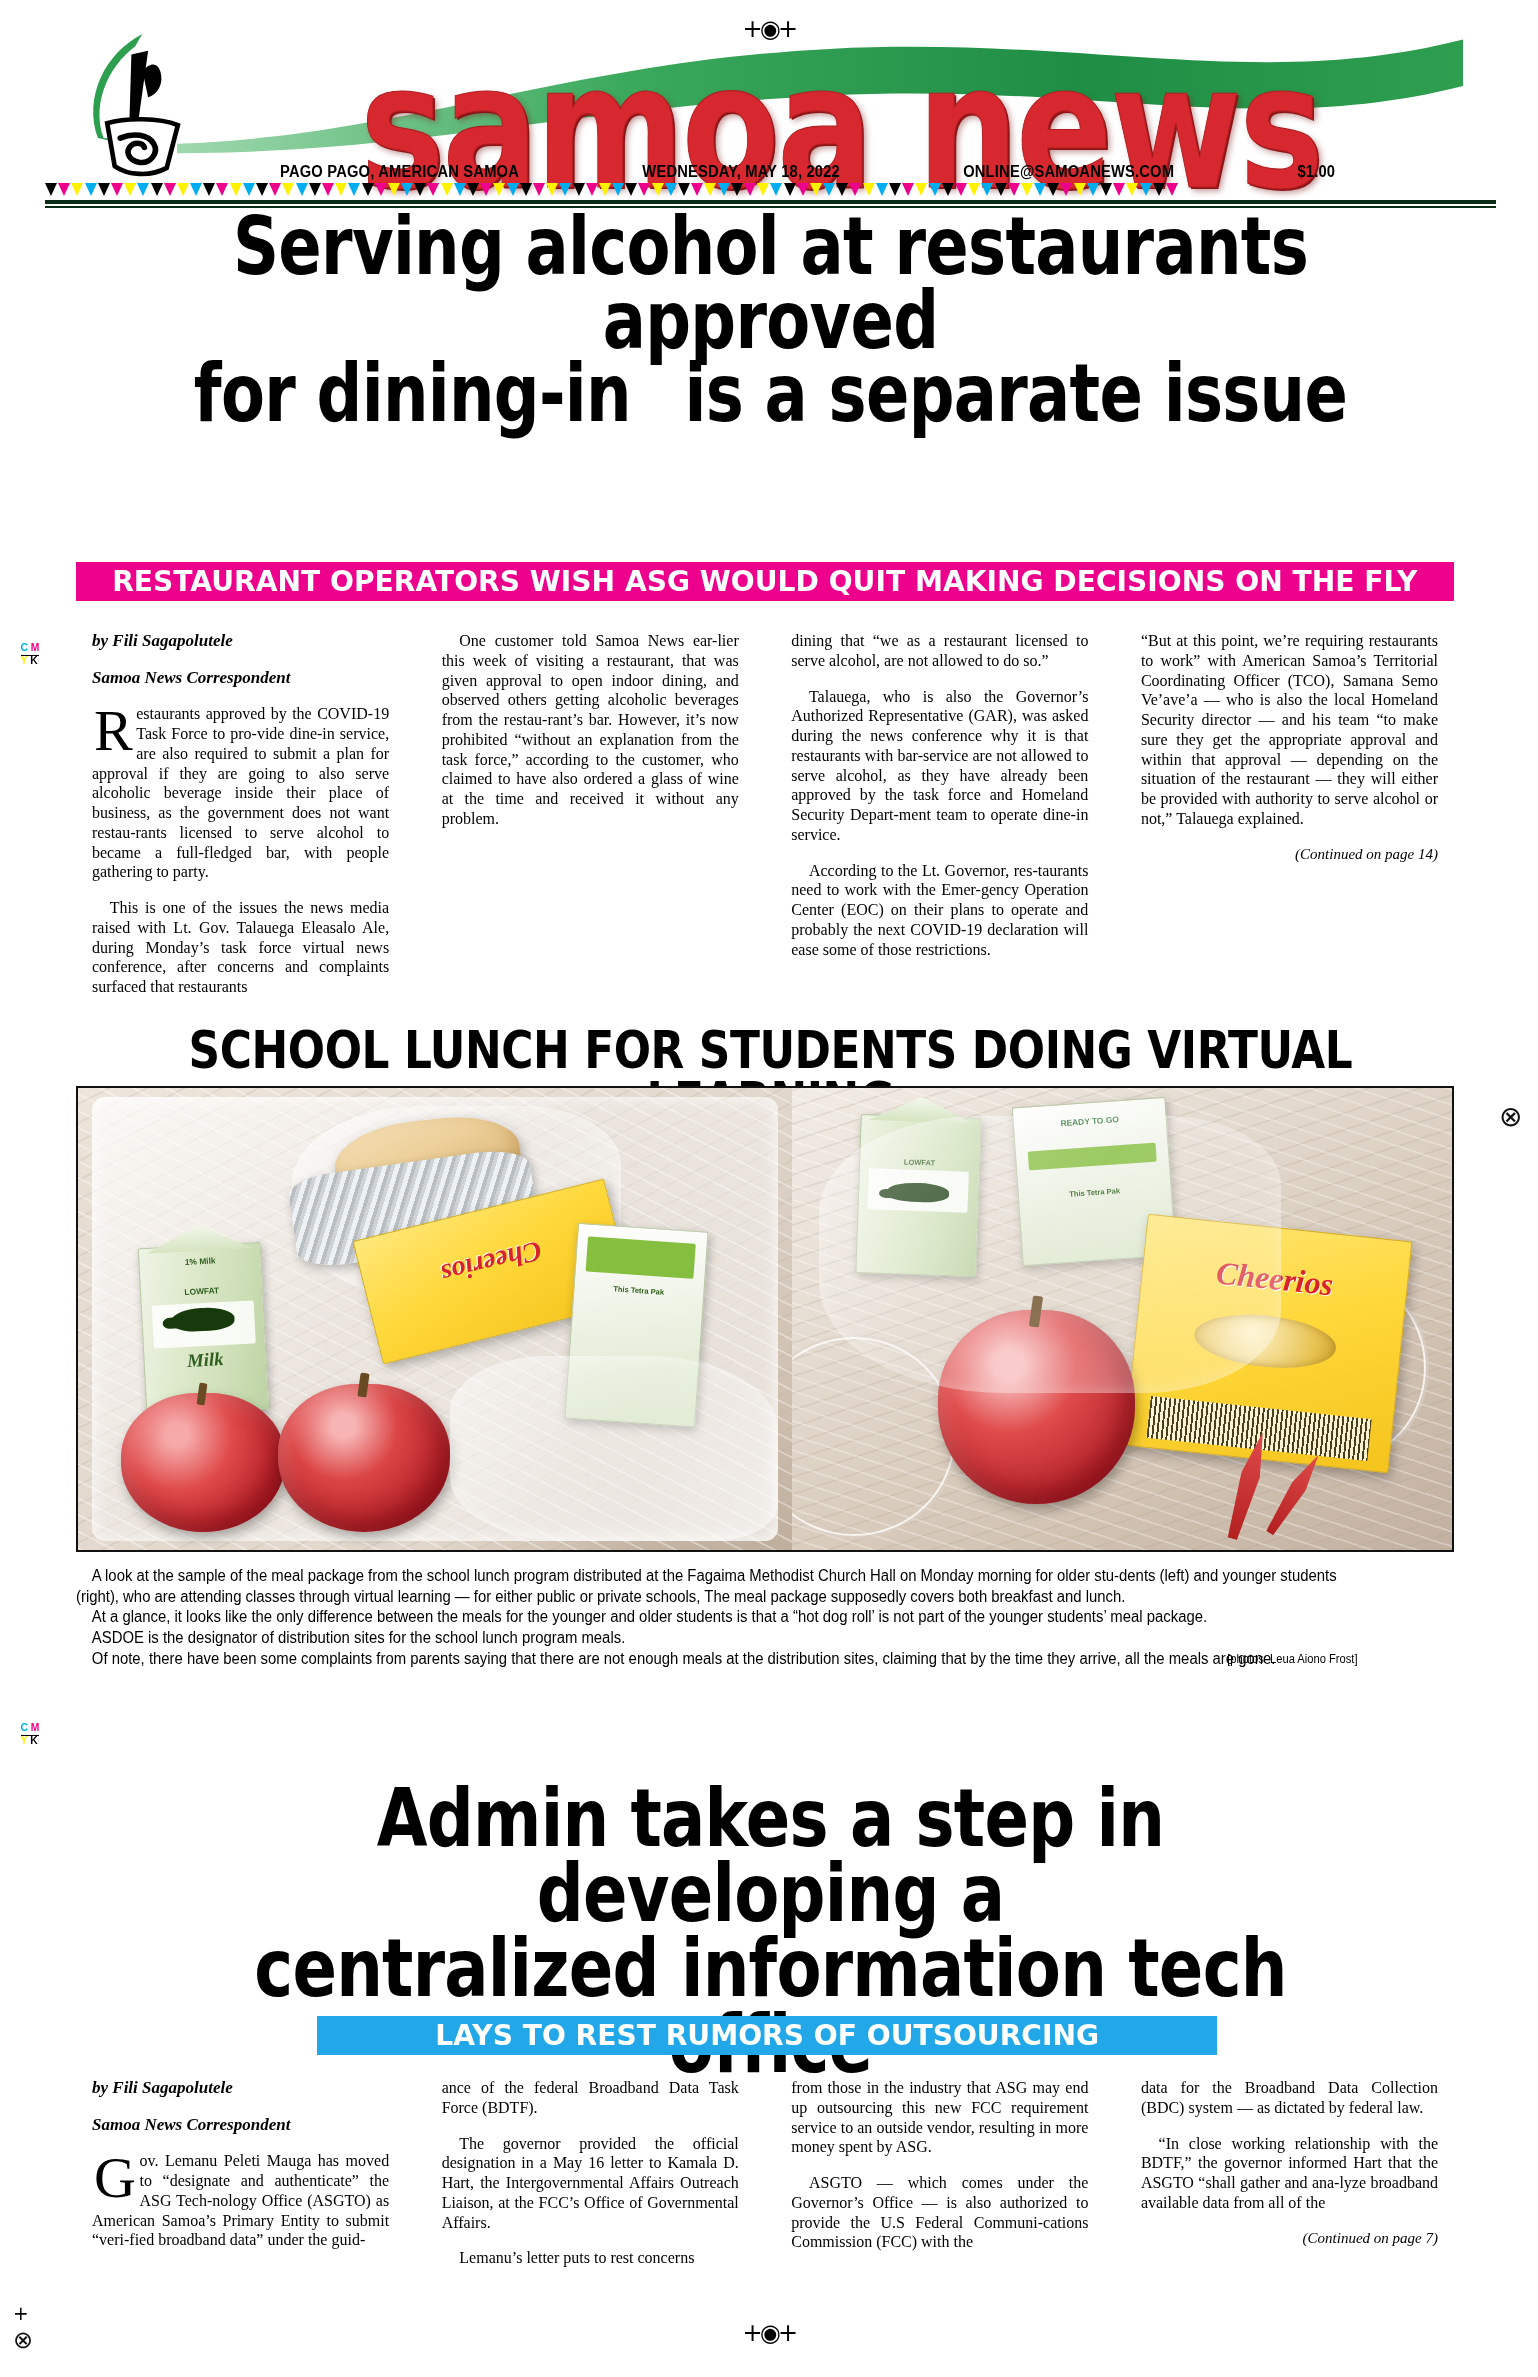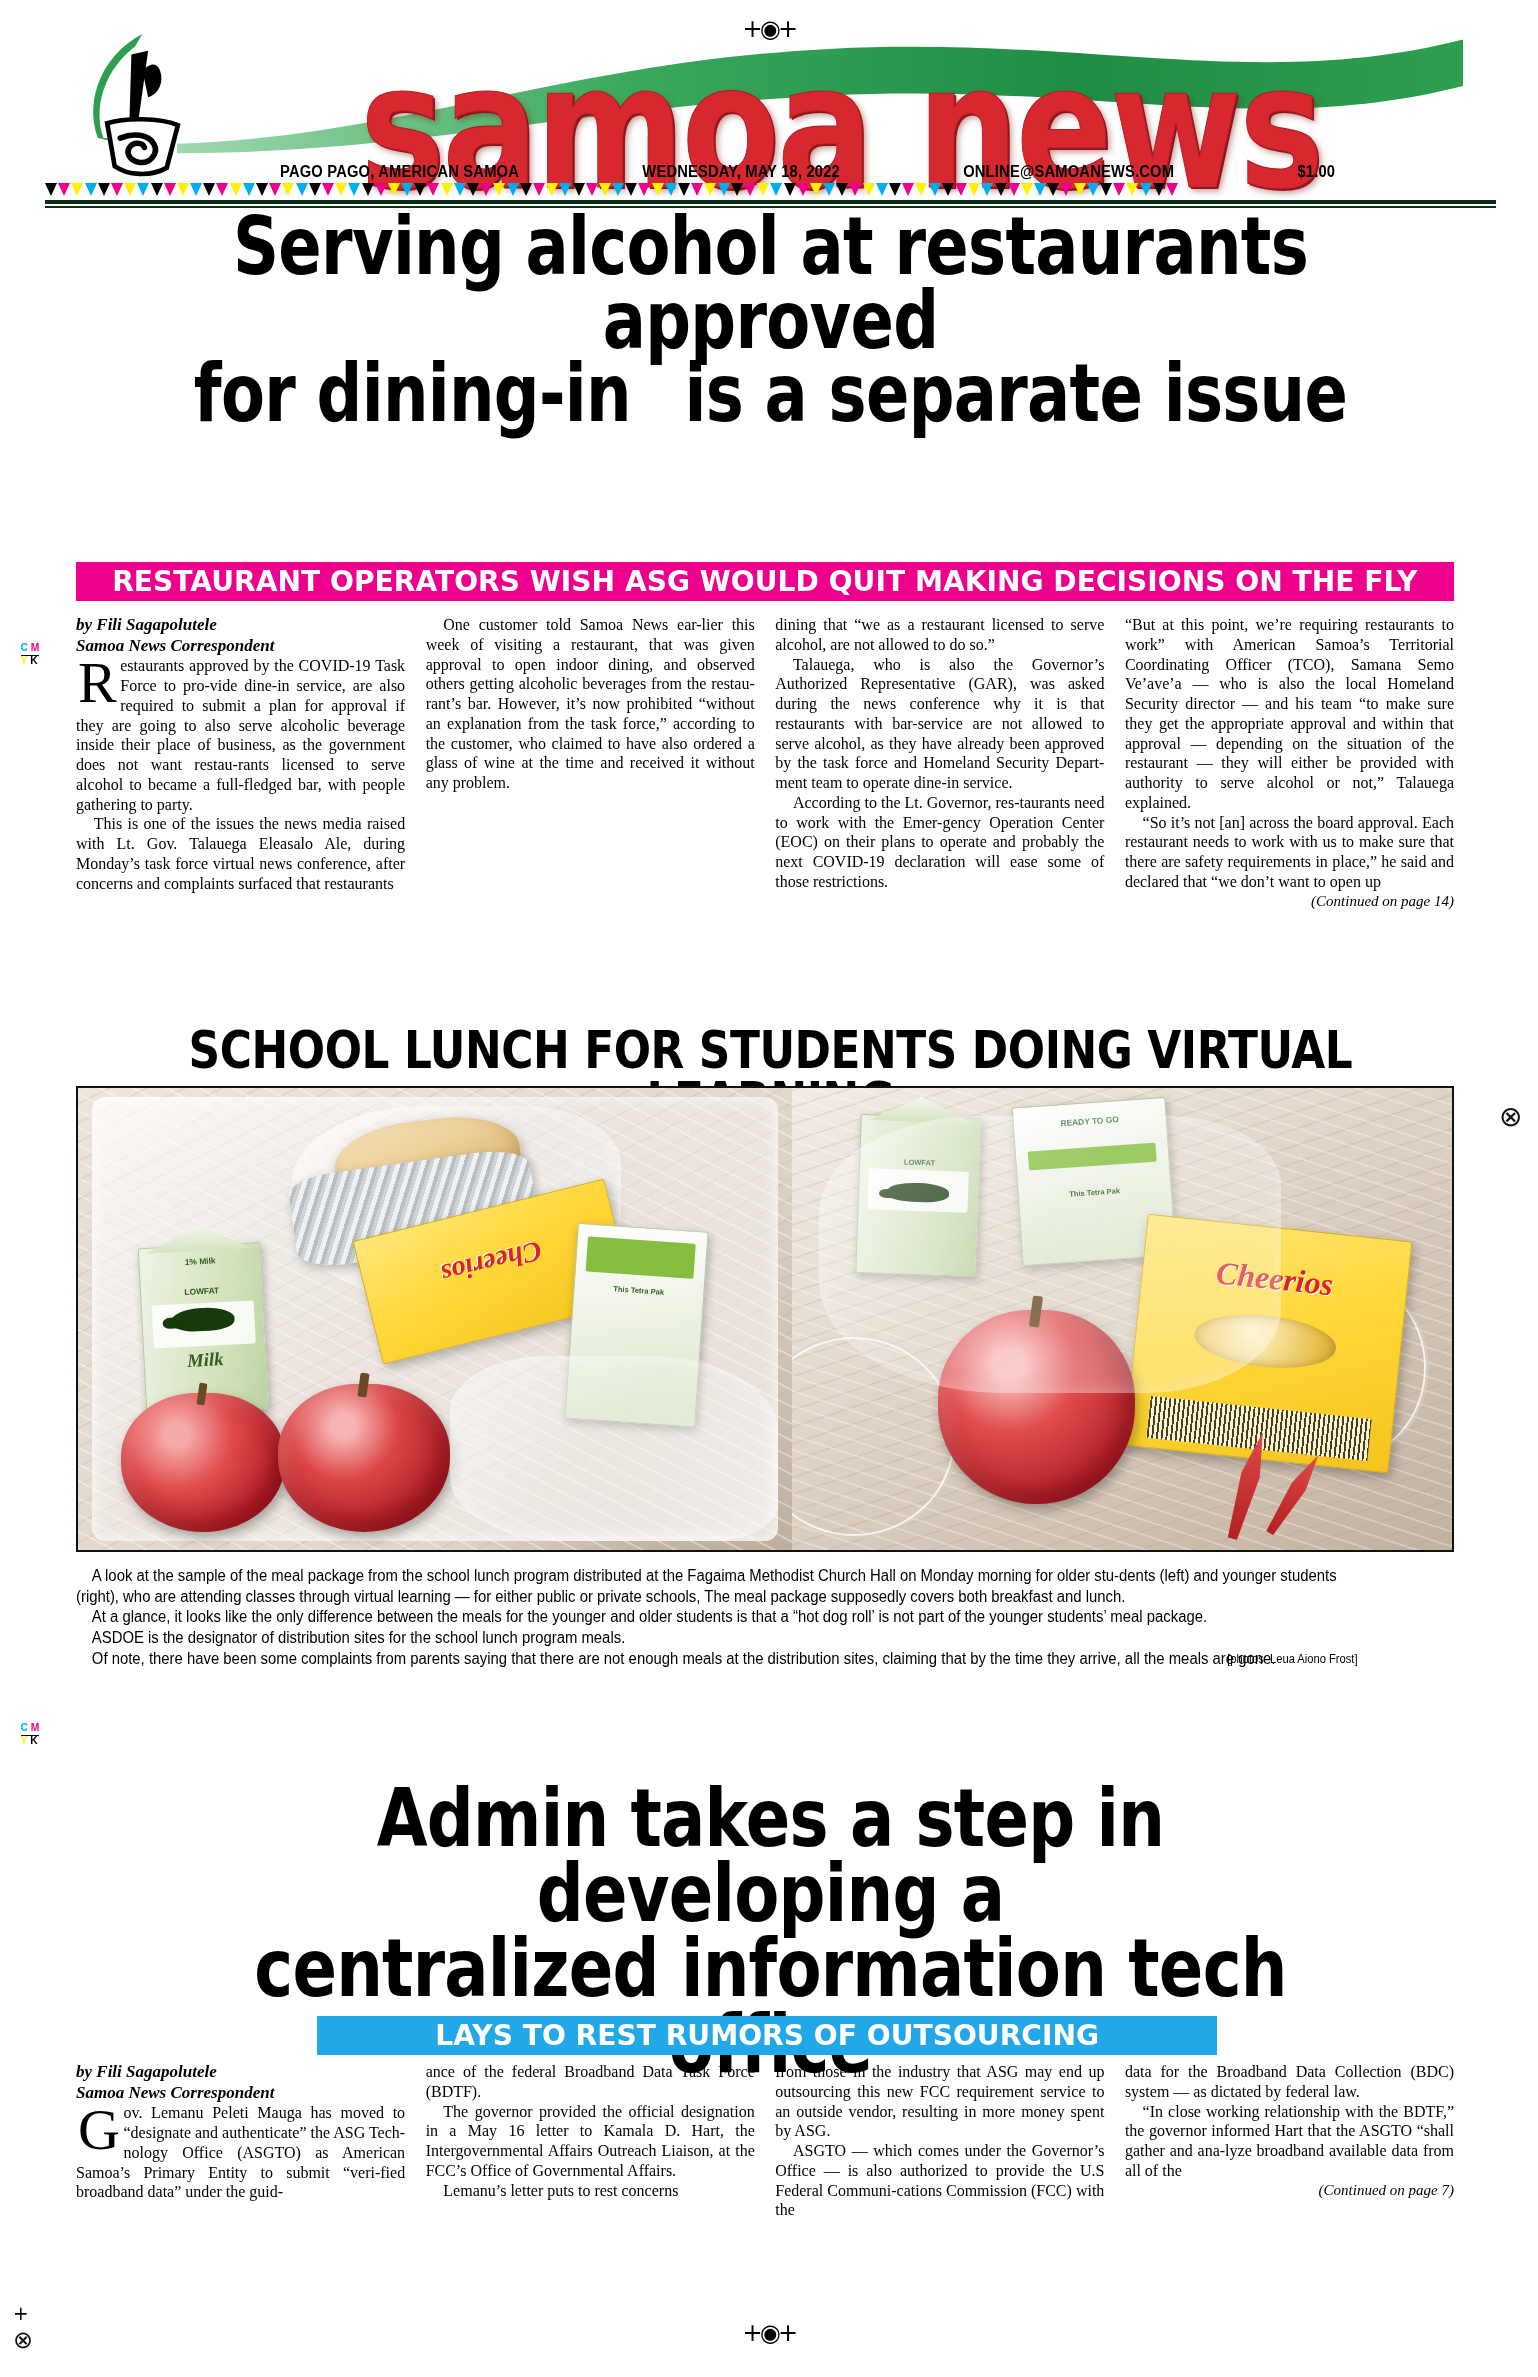"by Fili Sagapolutele" .col p { margin: 0 -> 16px }
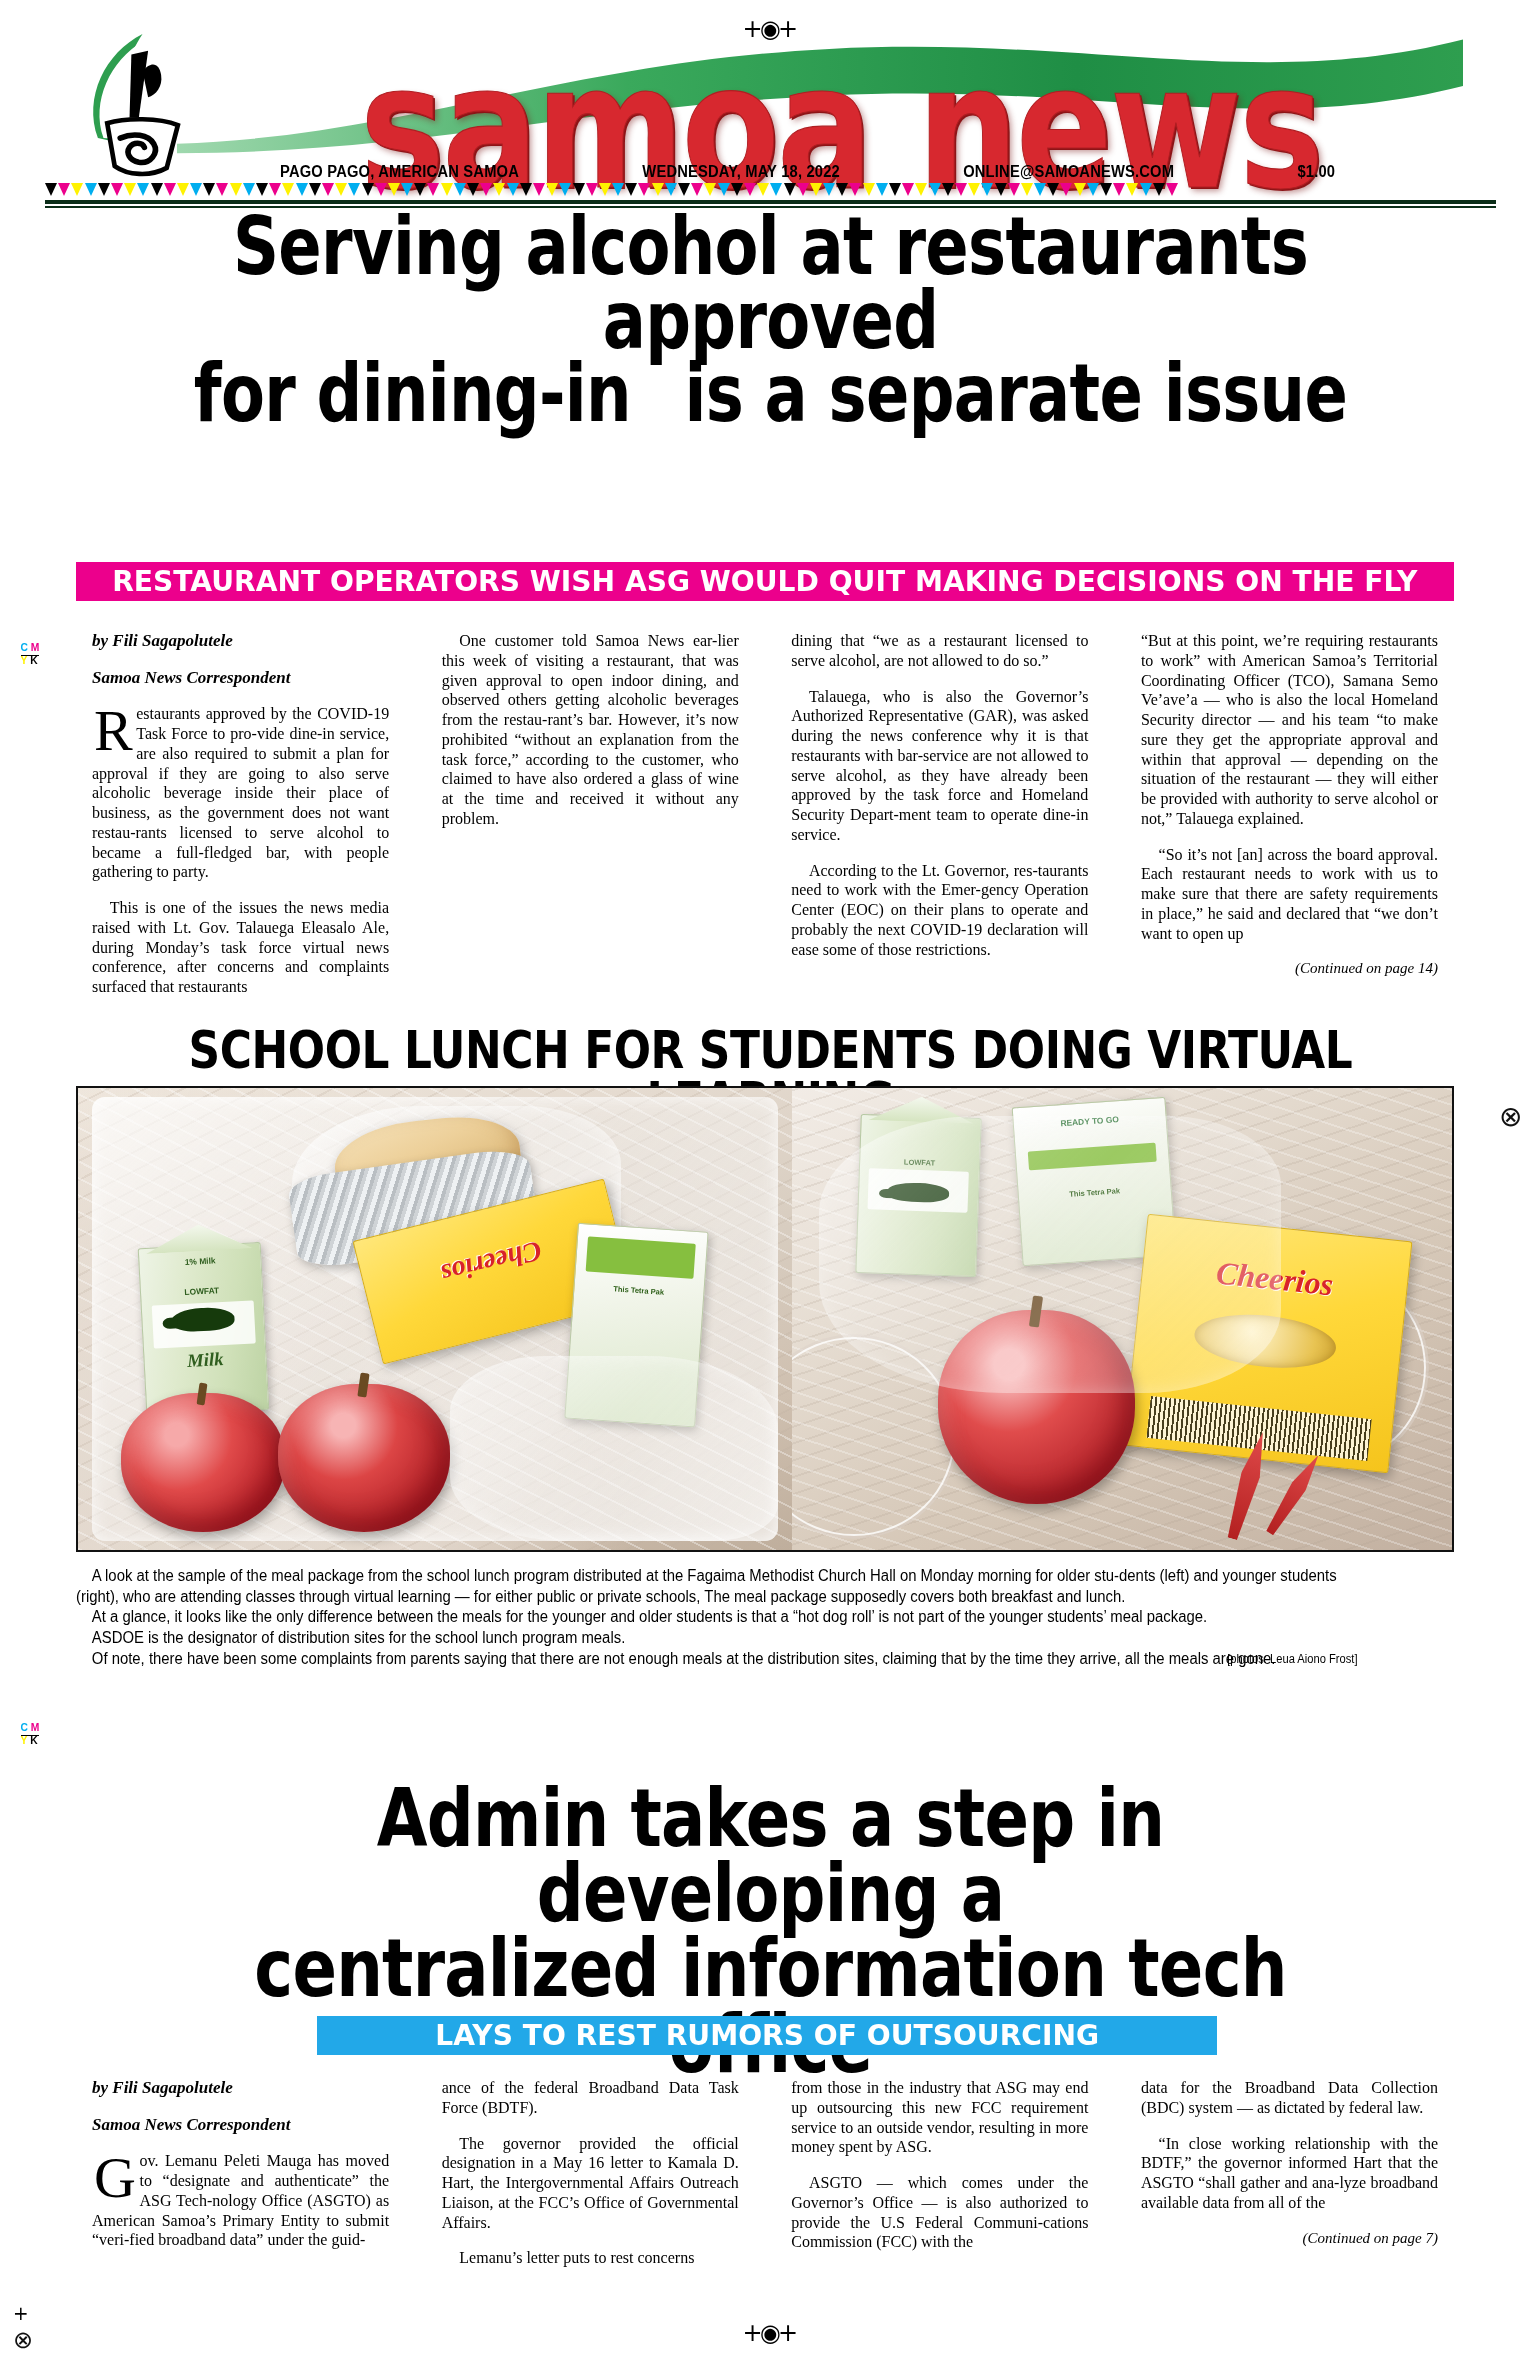"“So it’s not [an] across" p { html: <p>“So it’s not [an] across the board approval. Each restaurant needs to work with us to make sure that there are safety requirements in place,” he said and declared that “we don’t want to open up</p> -> none }
